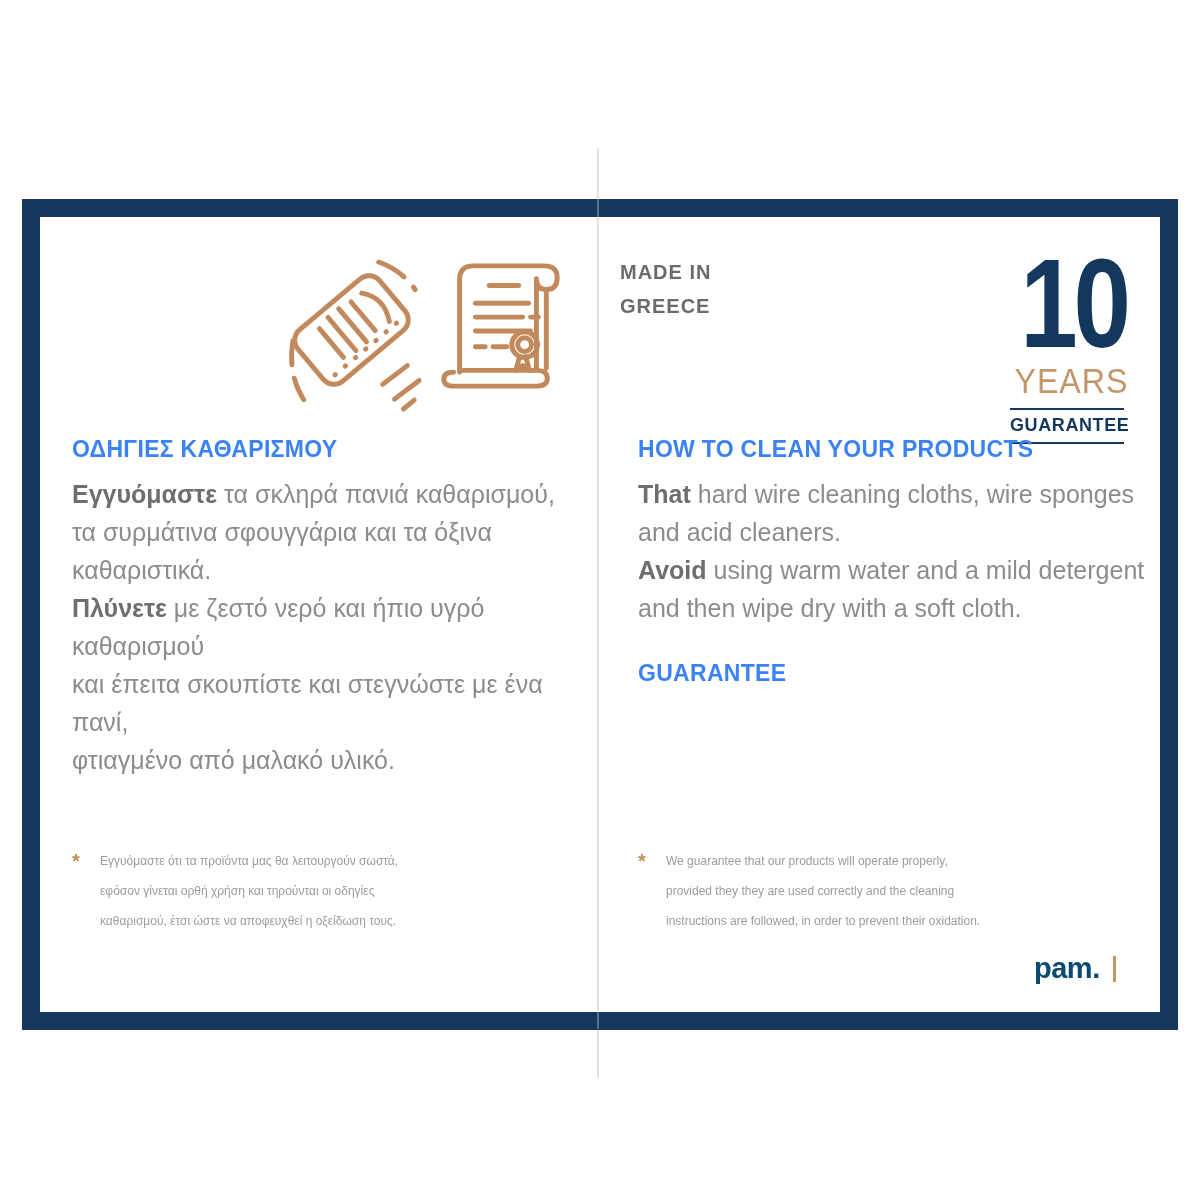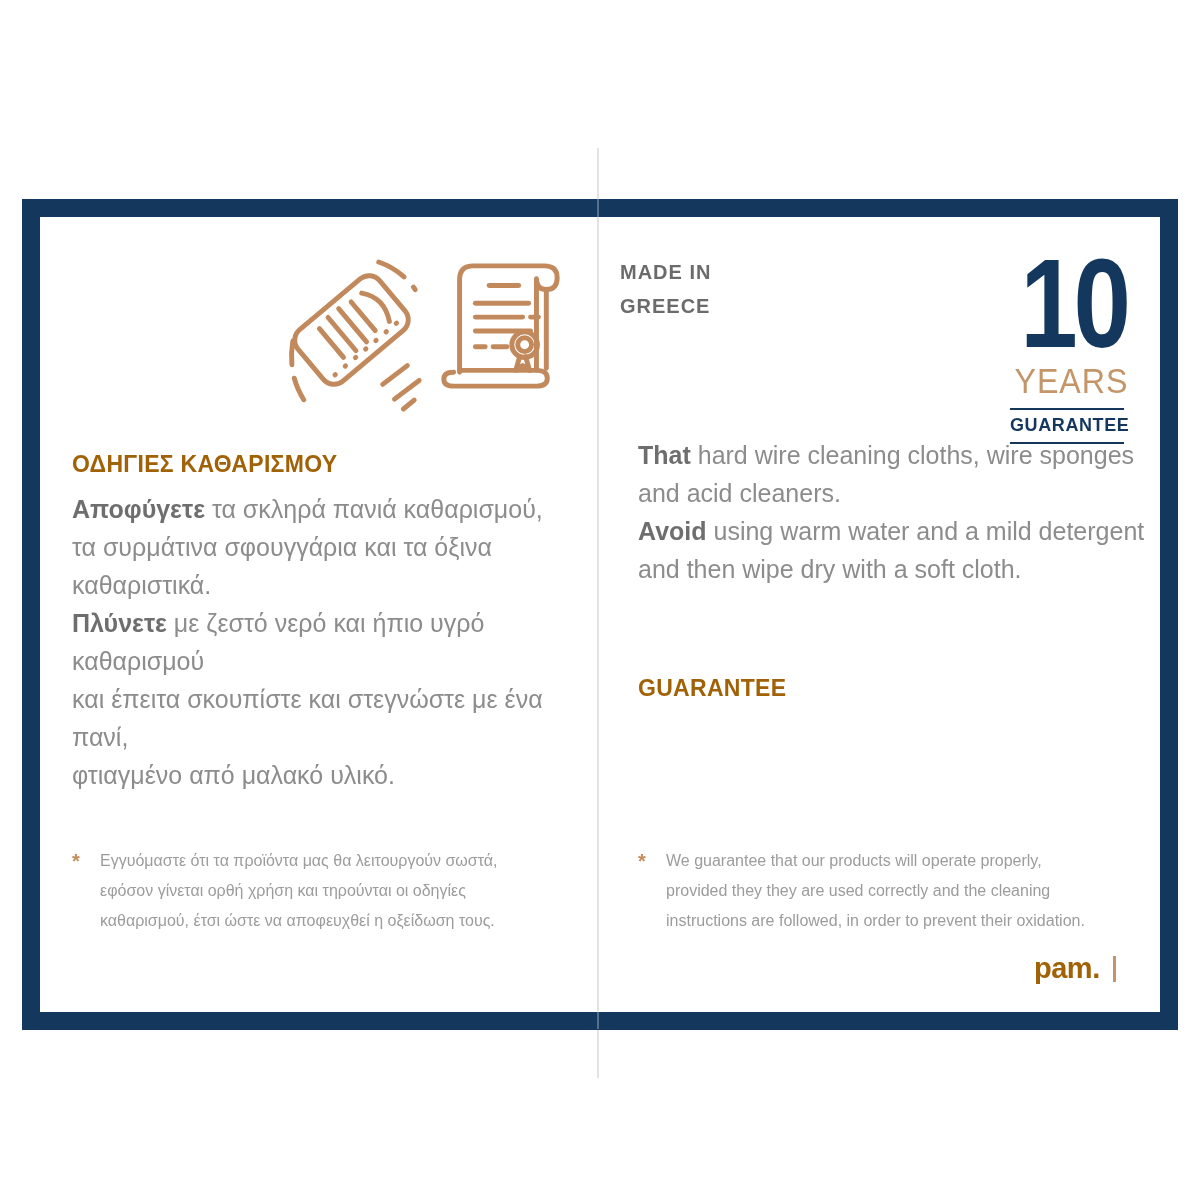"ΟΔΗΓΙΕΣ ΚΑΘΑΡΙΣΜΟΥ" .heading { color: #a16207 -> #3b82f6; margin: 15px 0 12px 0 -> 0 0 12px 0 }
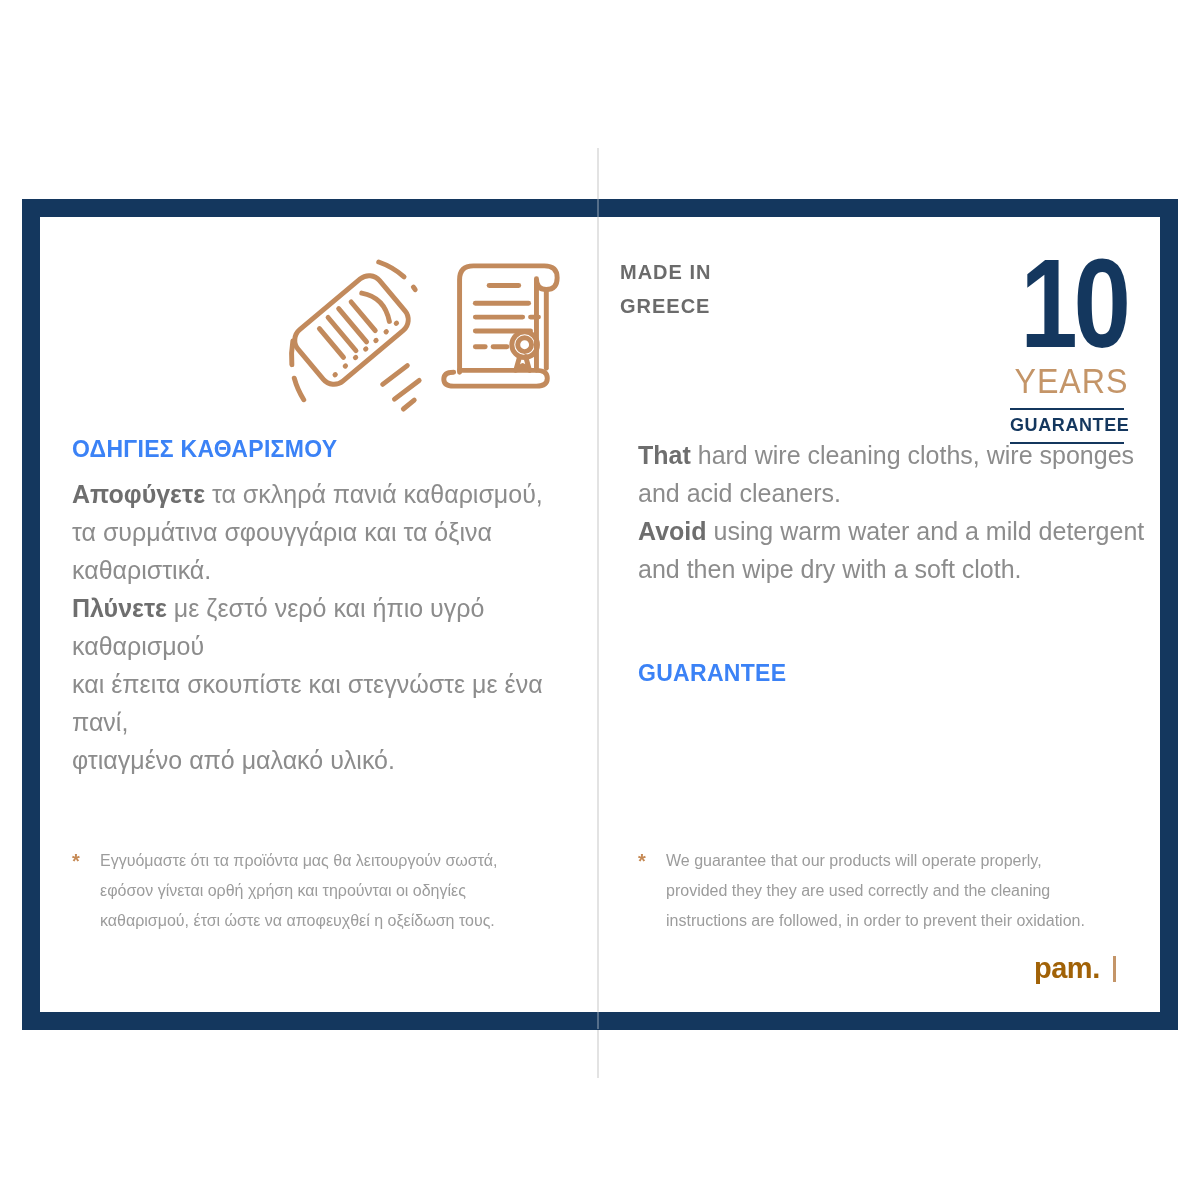"HOW TO CLEAN YOUR PRODUCTS" h3.heading { html: none -> <h3>HOW TO CLEAN YOUR PRODUCTS</h3> }
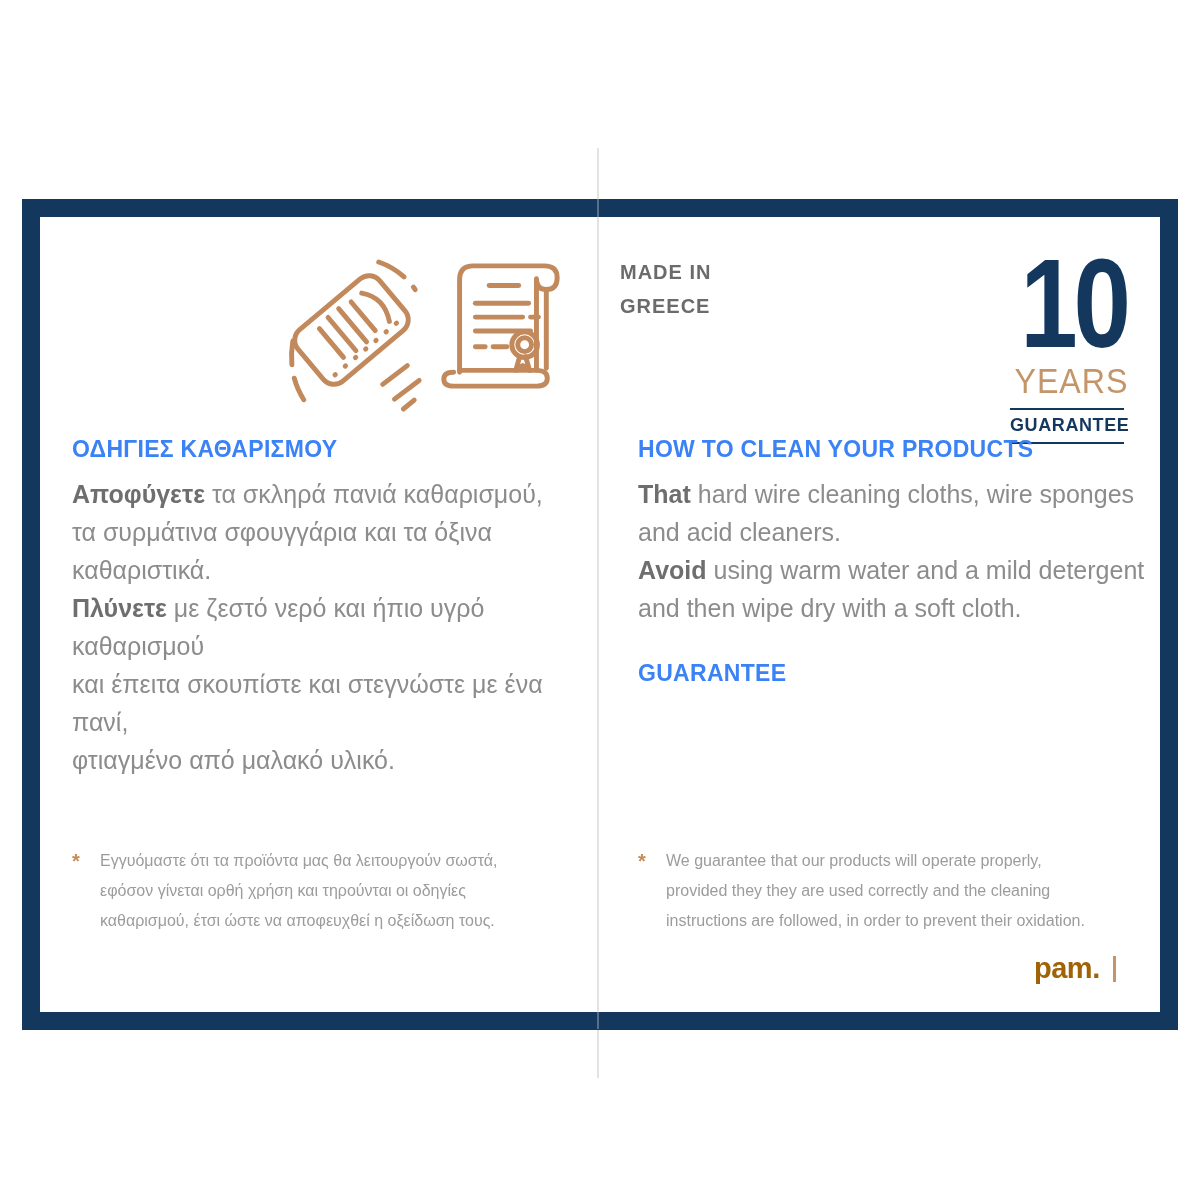"Αποφύγετε" strong { text: Αποφύγετε -> Εγγυόμαστε }
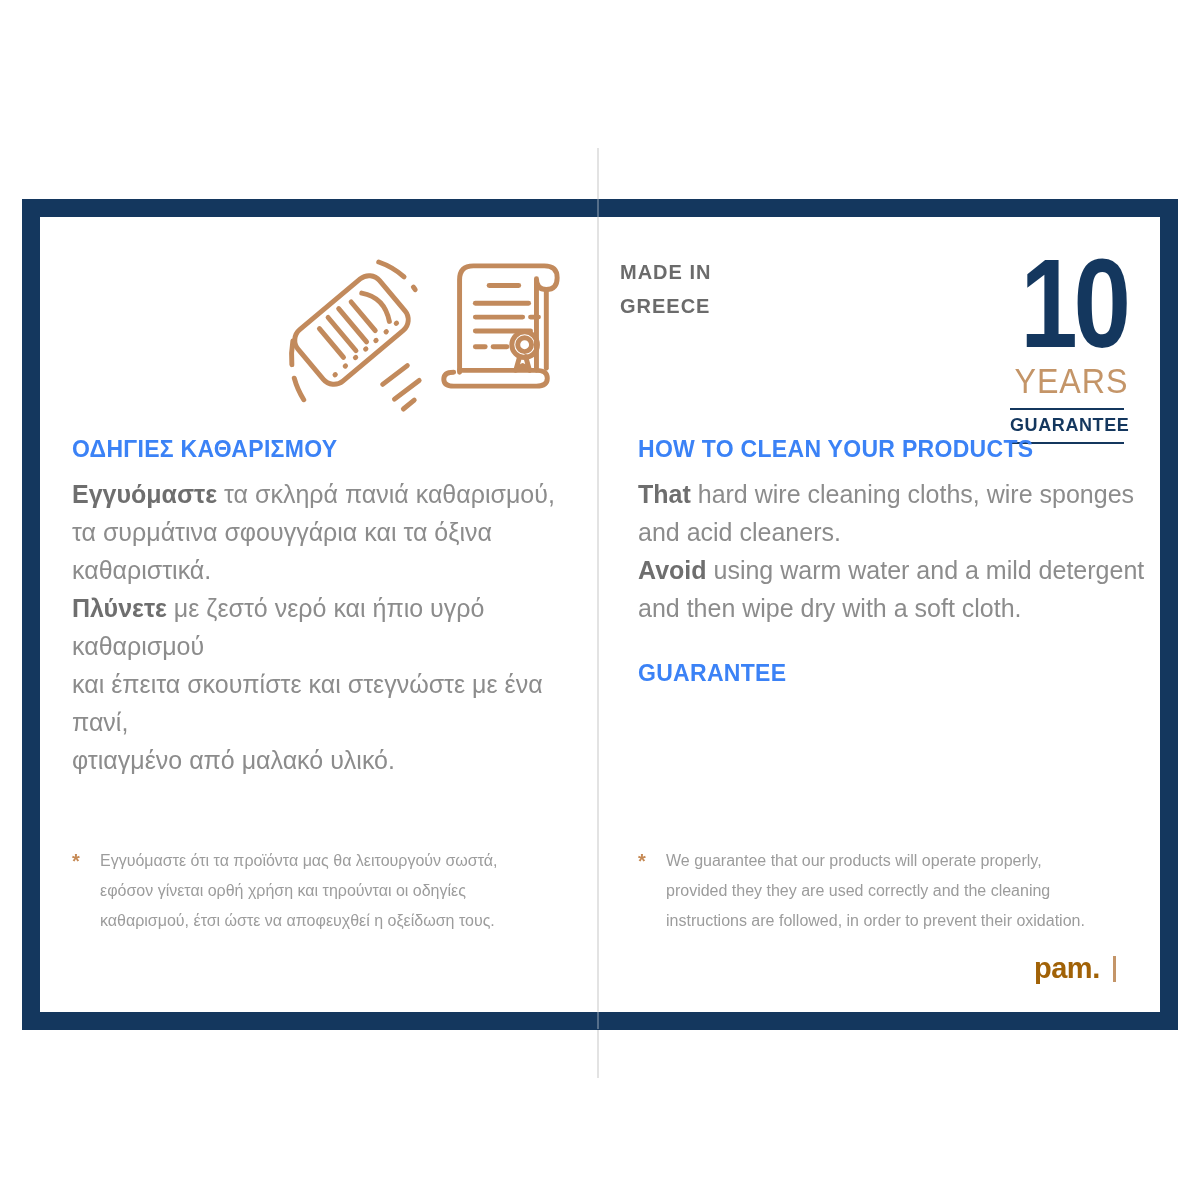"Εγγυόμαστε ότι τα προϊόντα μας" .fn-text { font-size: 16px -> 12px }
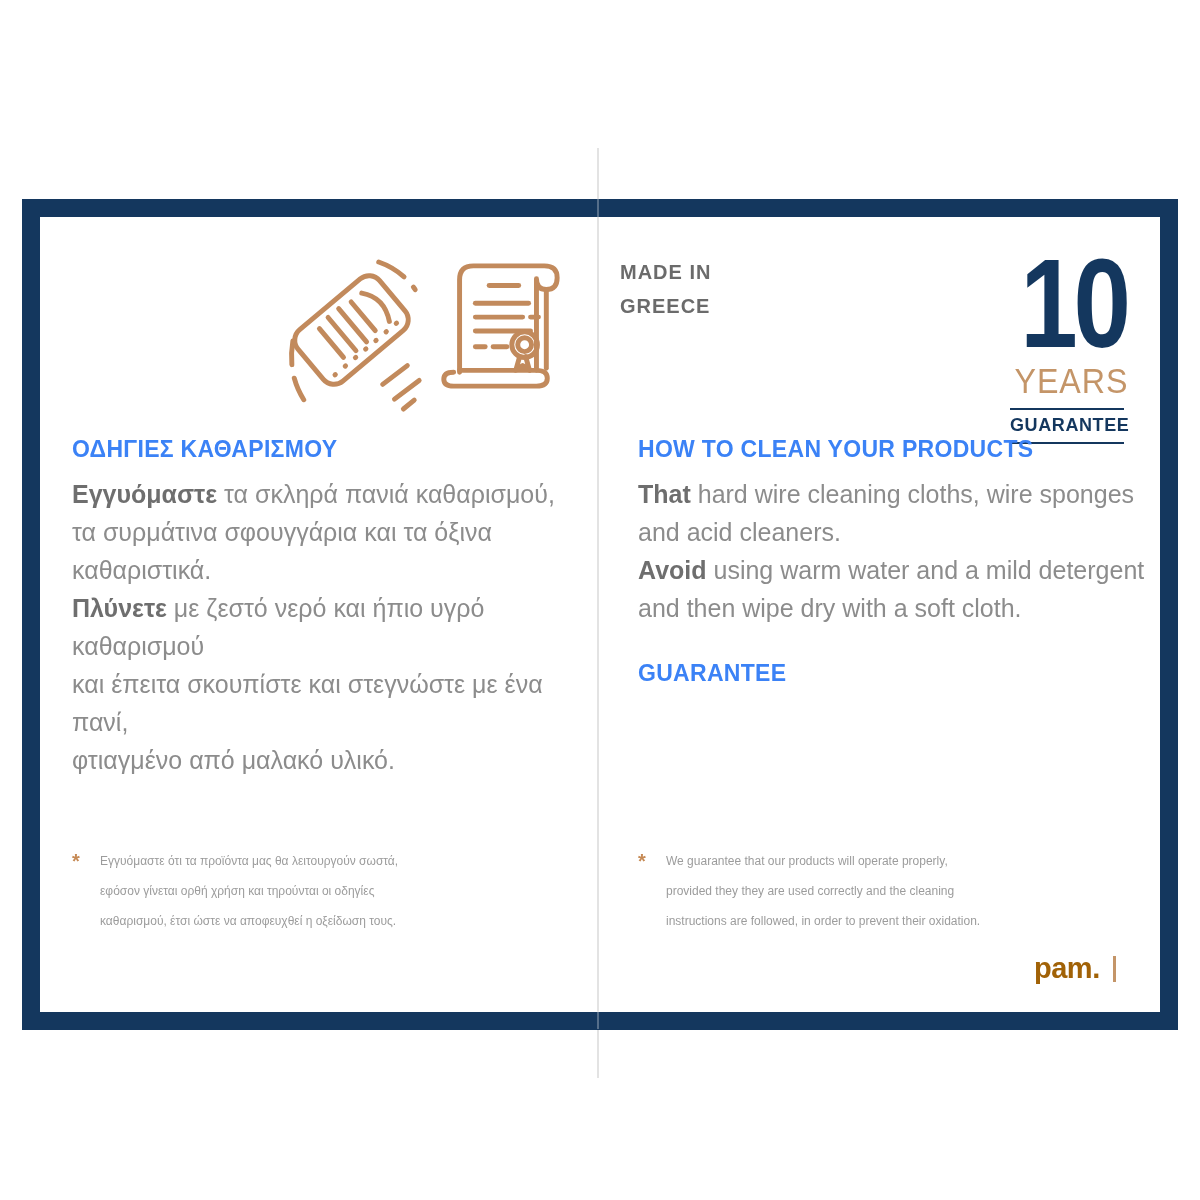"pam." .pam-text { color: #a16207 -> #0c4a6e }
